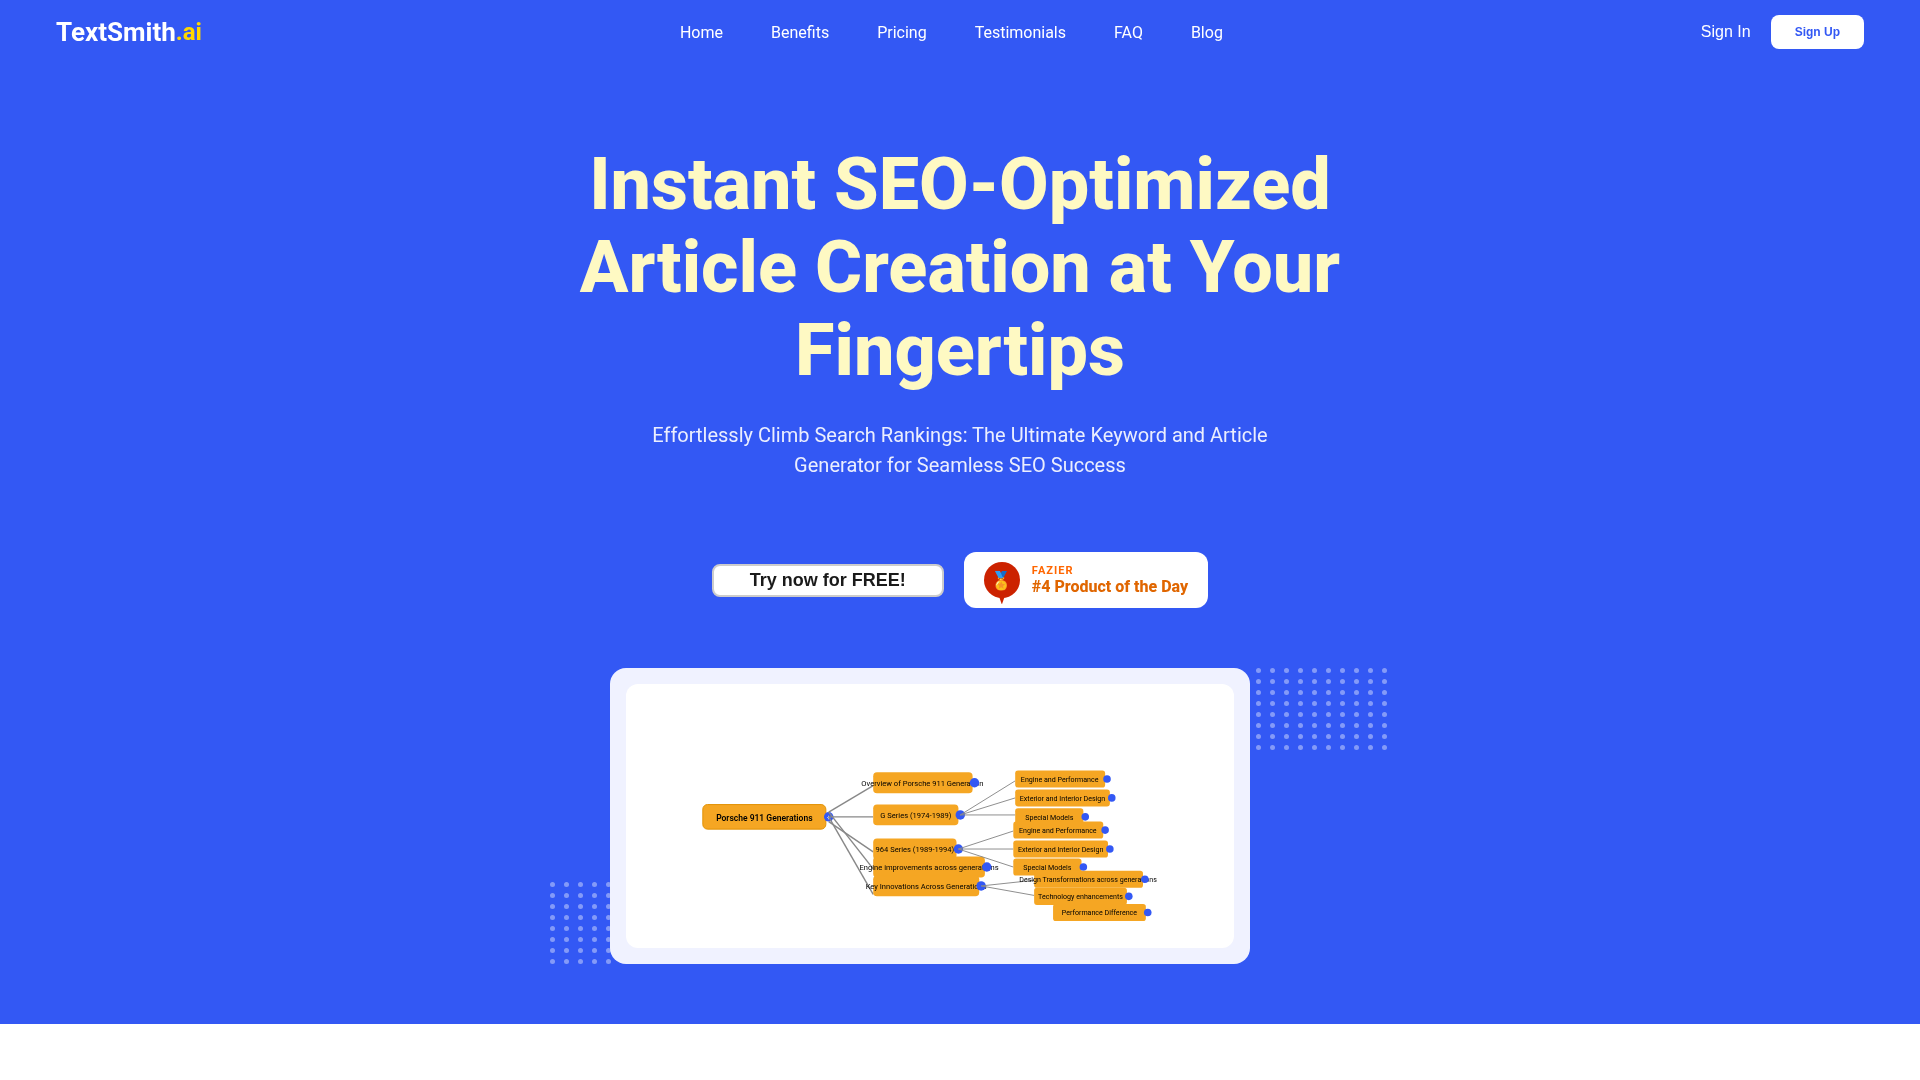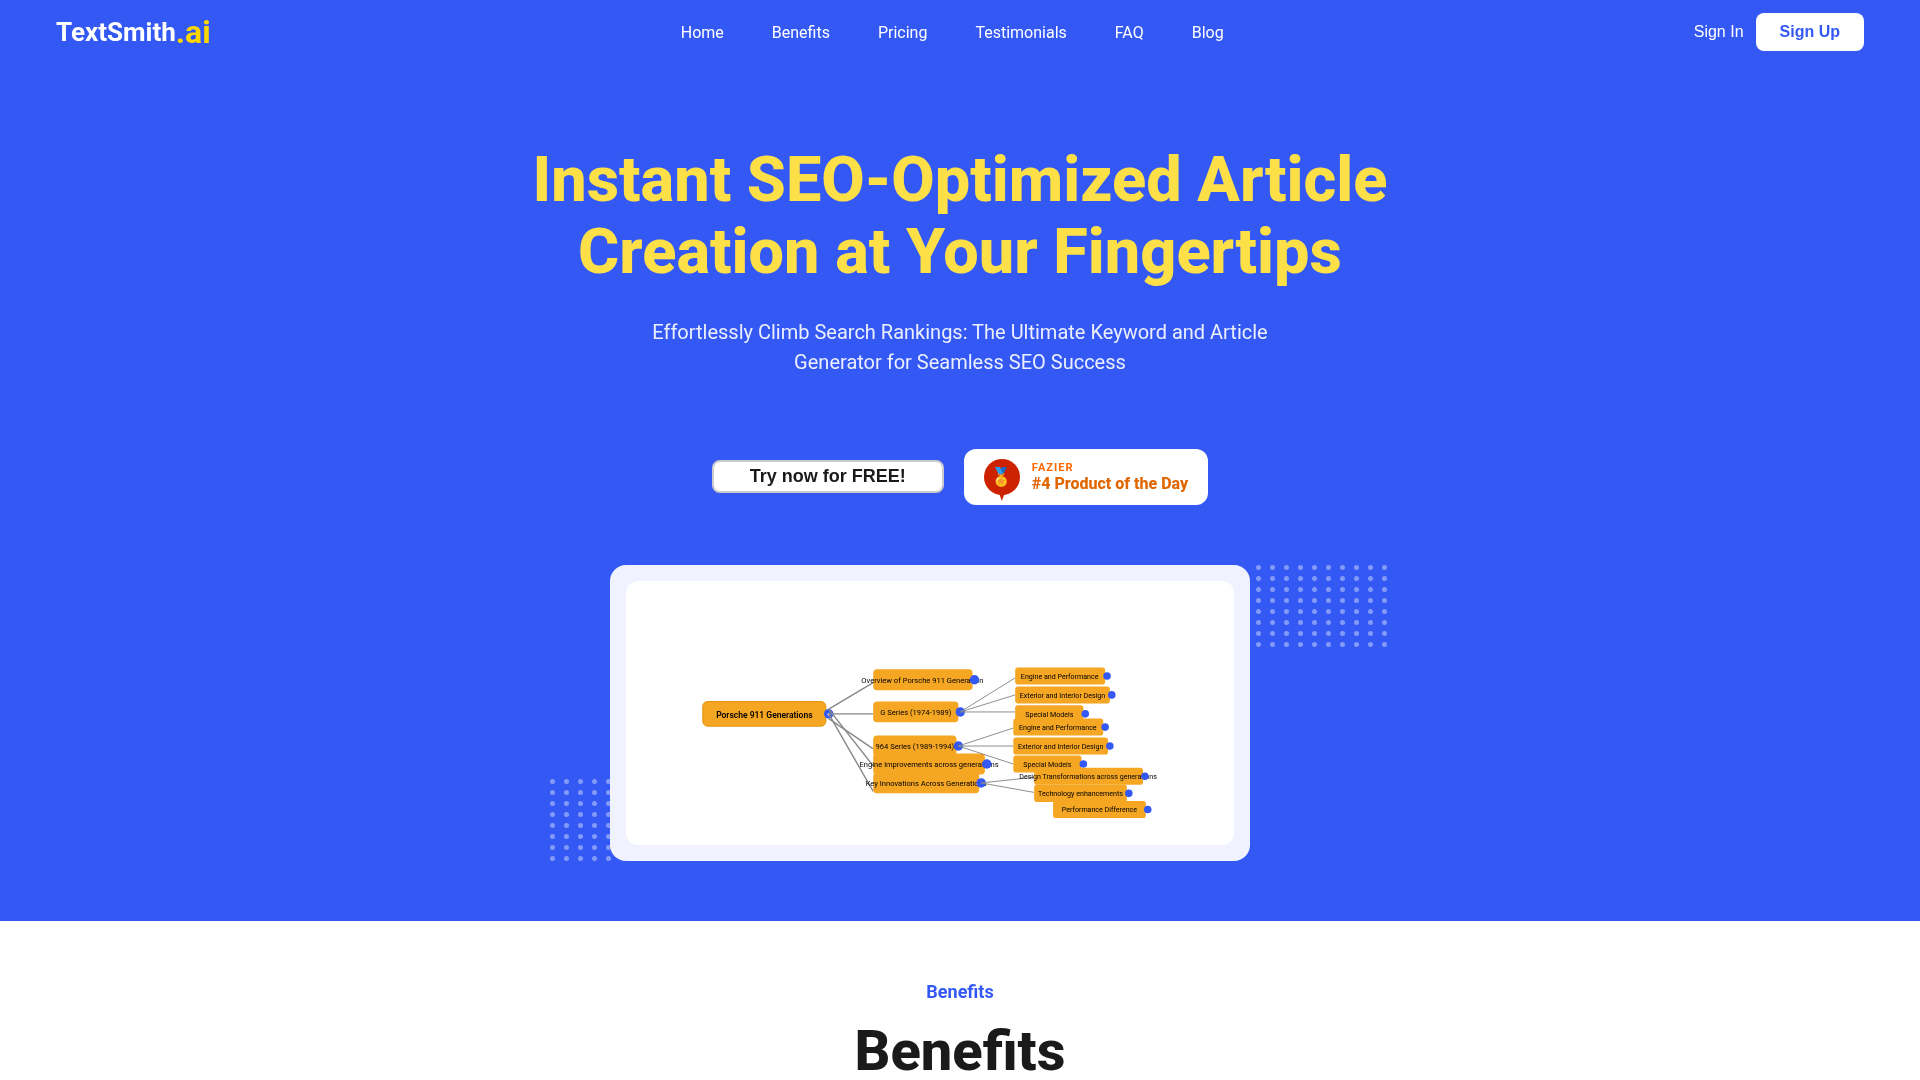".ai" .logo-text-ai { font-size: 32px -> 24px }
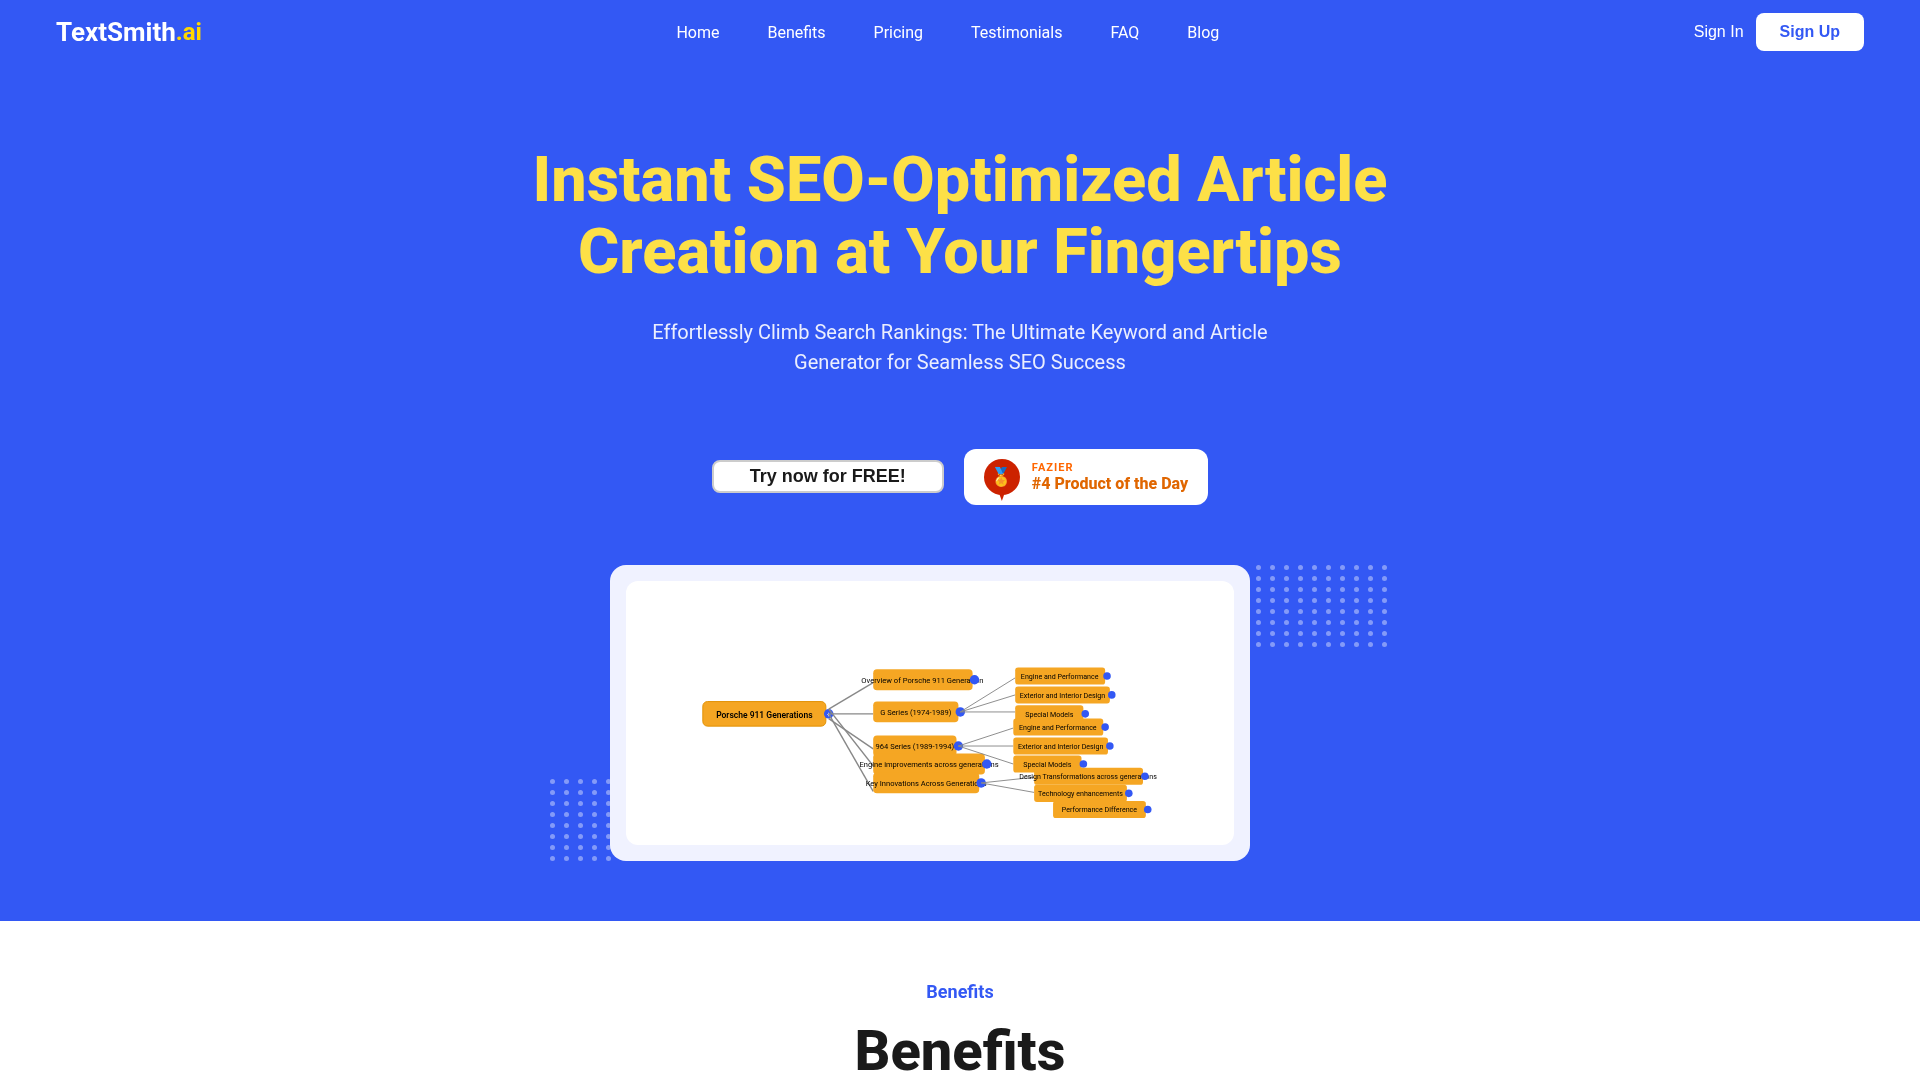"Sign In" .nav-actions { gap: 12px -> 20px }
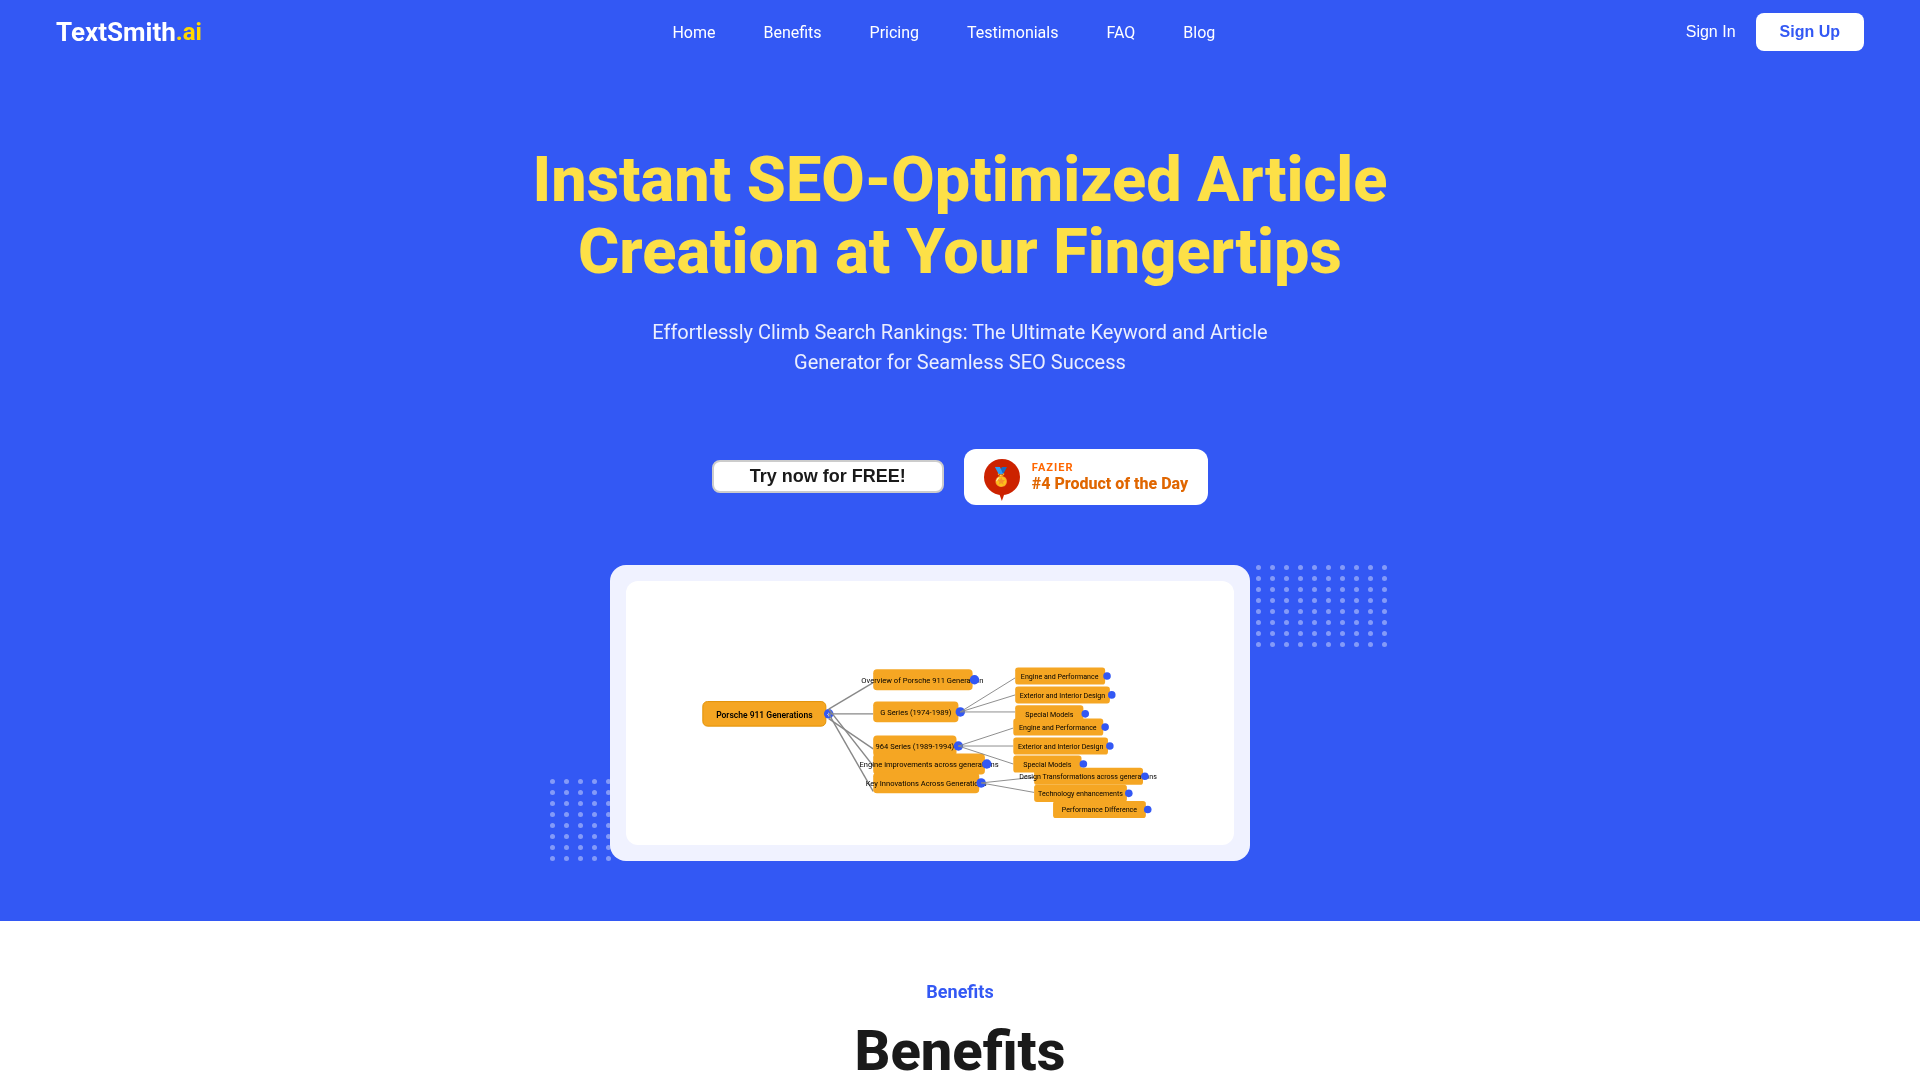"Sign Up" .sign-up-btn { font-size: 16px -> 12px }
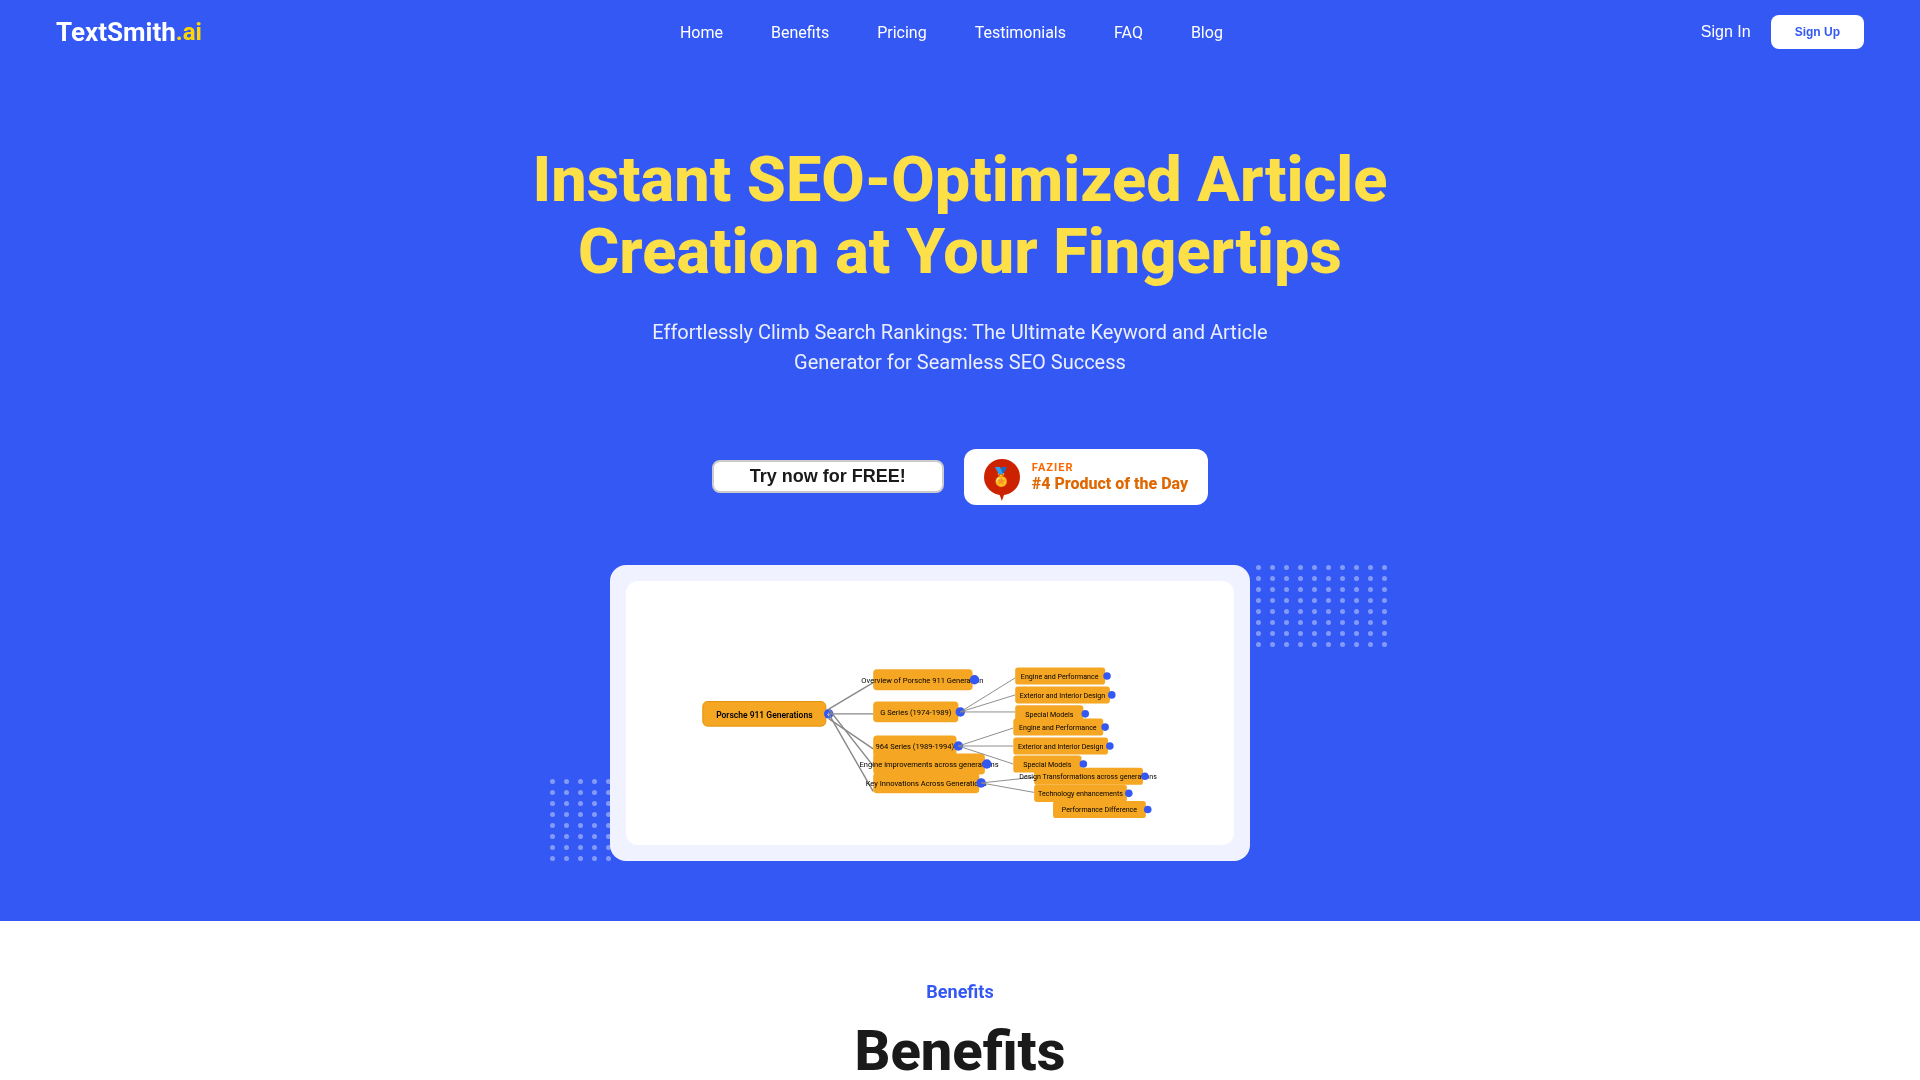"Instant SEO-Optimized Article Creation" .hero-title { color: #fde047 -> #fef9c3; font-size: 63px -> 72px }
